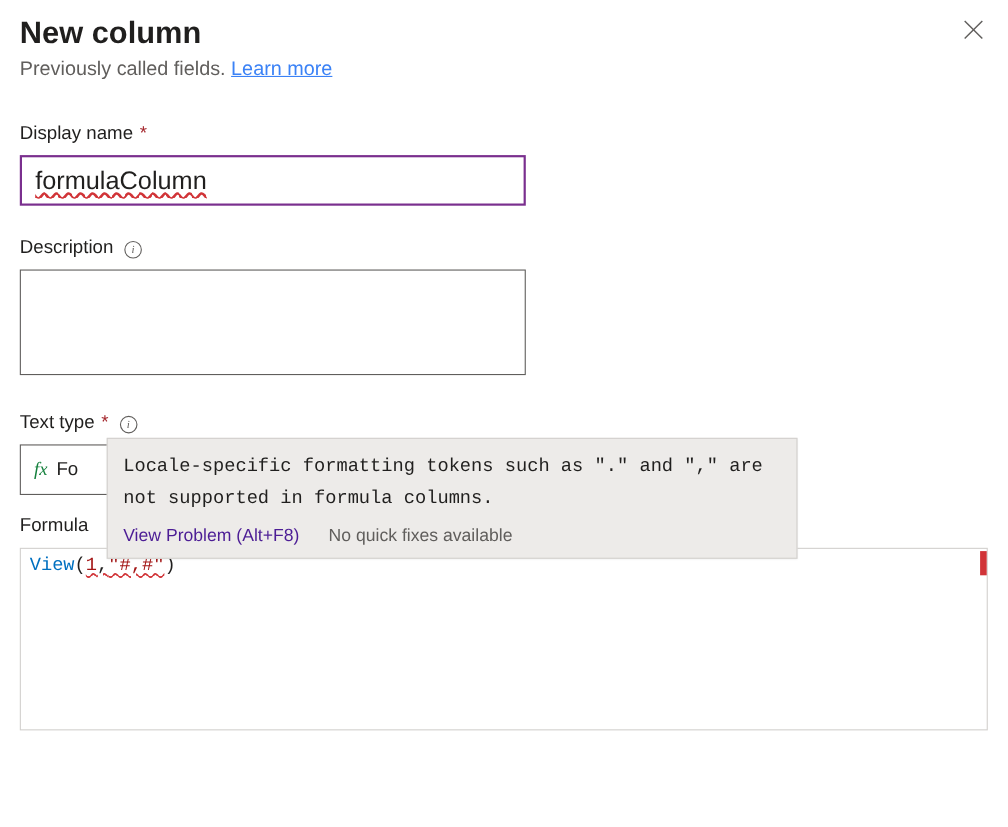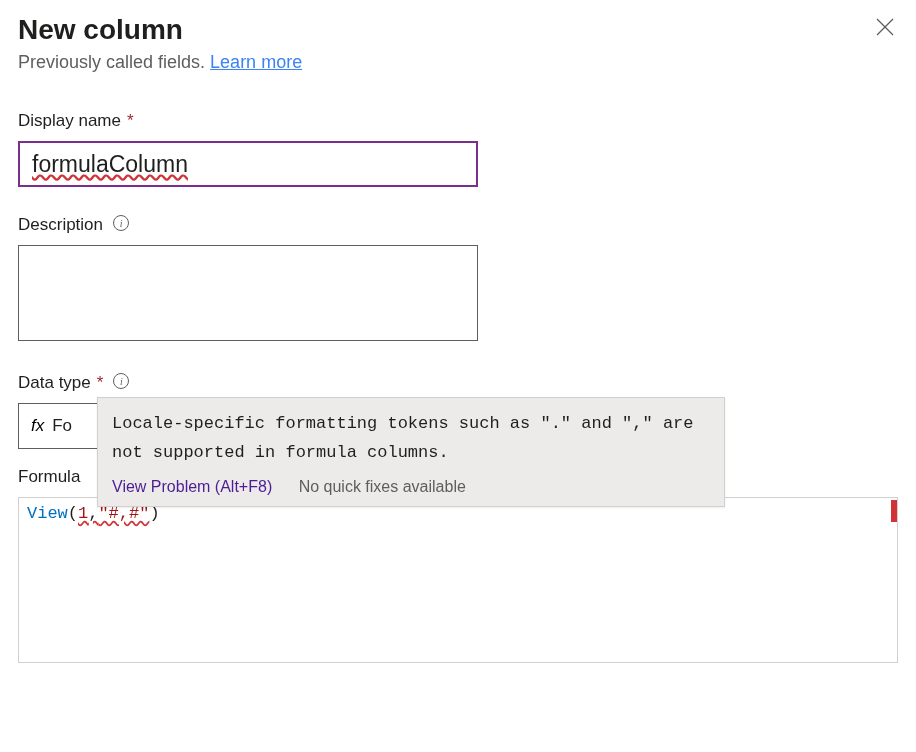"Display name" .field-label { align-items: flex-start -> flex-end }
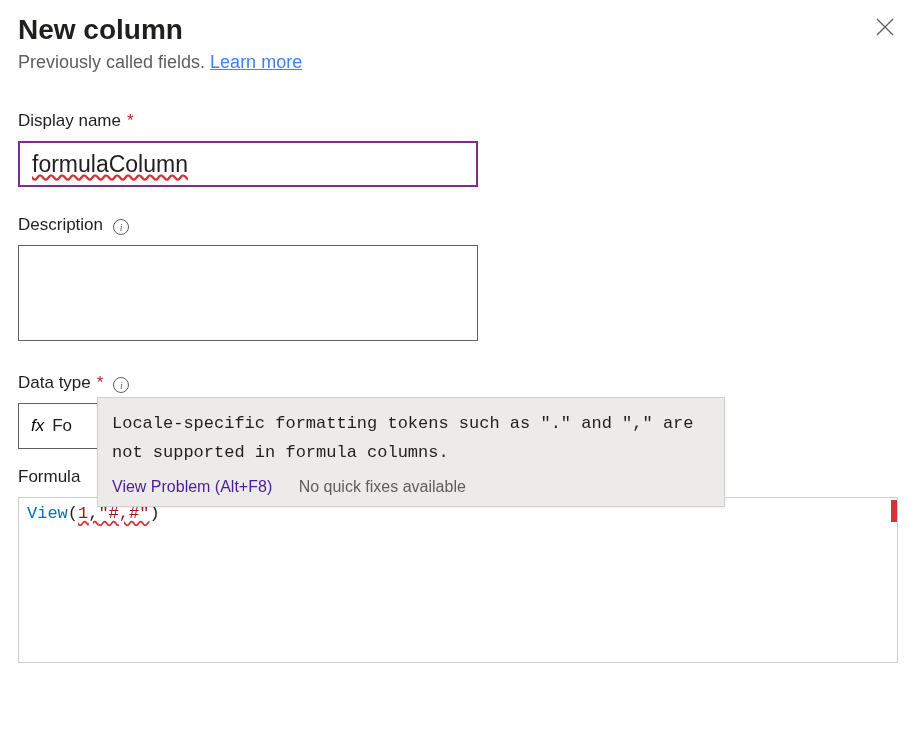"Data type" span { text: Data -> Text }
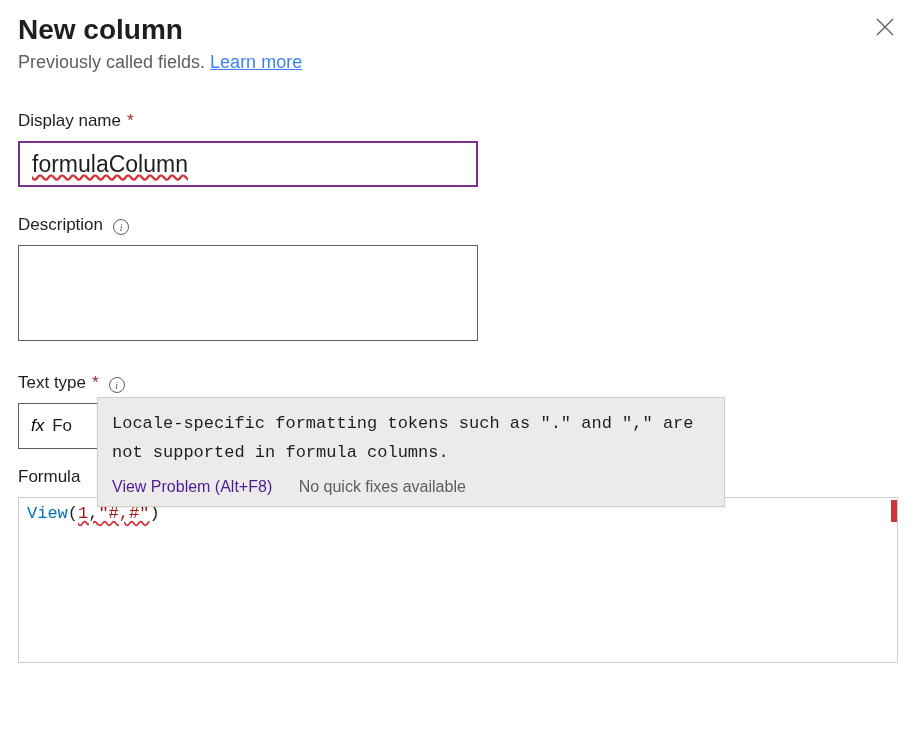"fx" .fx-icon { color: #000000 -> #15803d; font-family: Liberation Sans, sans-serif -> Liberation Serif, serif }
